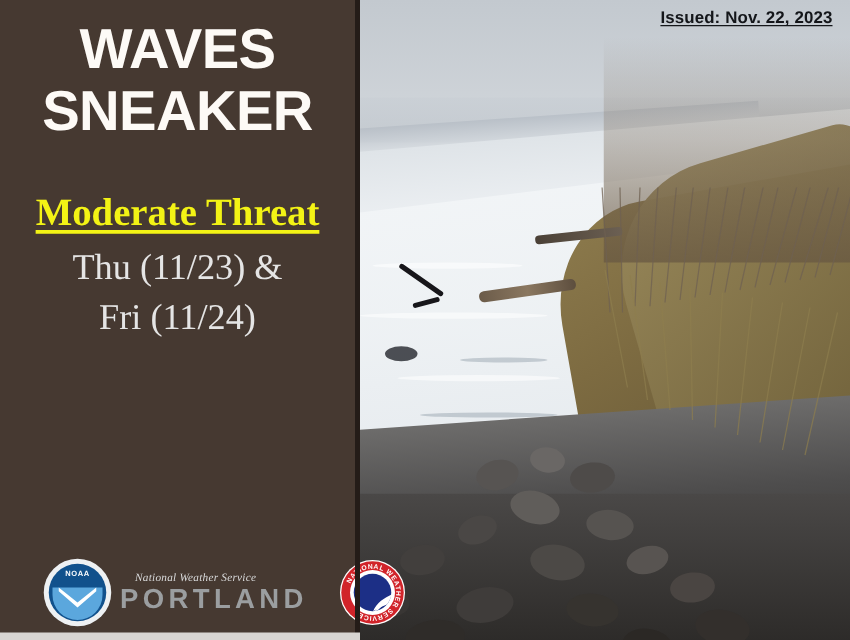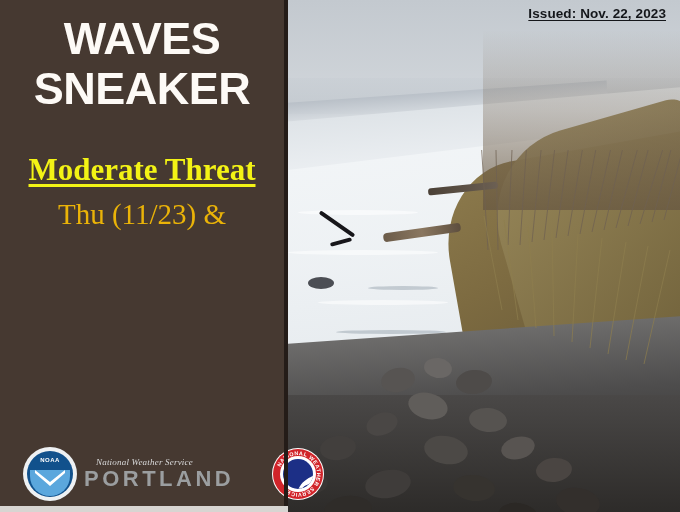"Thu (11/23) &" .threat-dates { color: #eab308 -> #e5e5e5 }
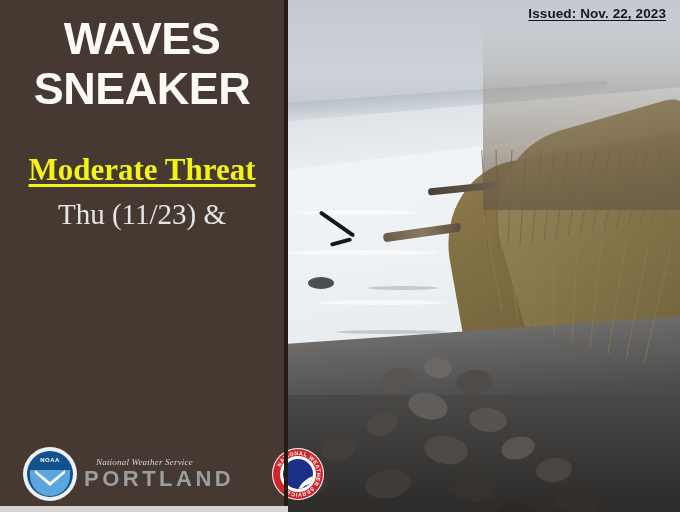"Fri (11/24)" span.threat-dates { html: none -> <span>Fri (11/24)</span> }
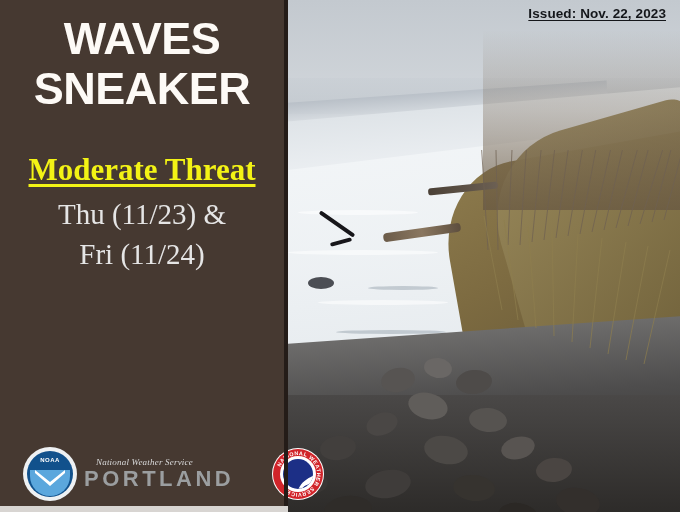"National Weather Service" #logo-bar { padding-left: 23px -> 35px }
